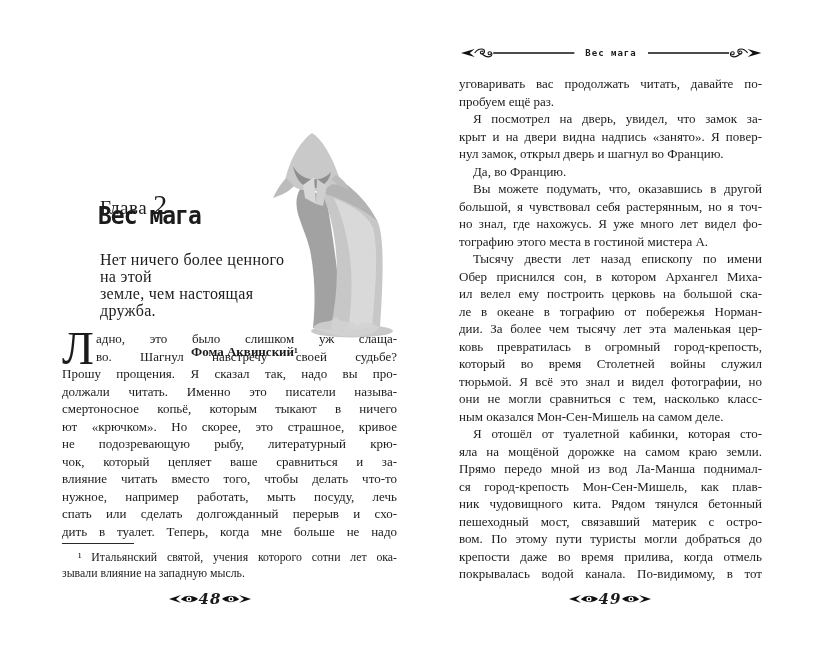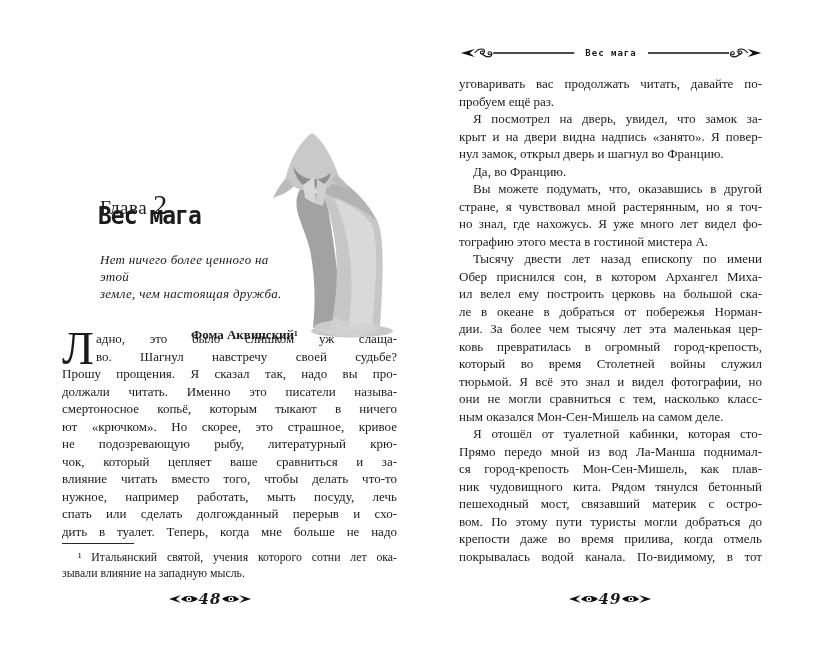"стране, я чувствовал мной растерянным," div.bodyline { text: стране, я чувствовал мной -> большой, я чувствовал себя }
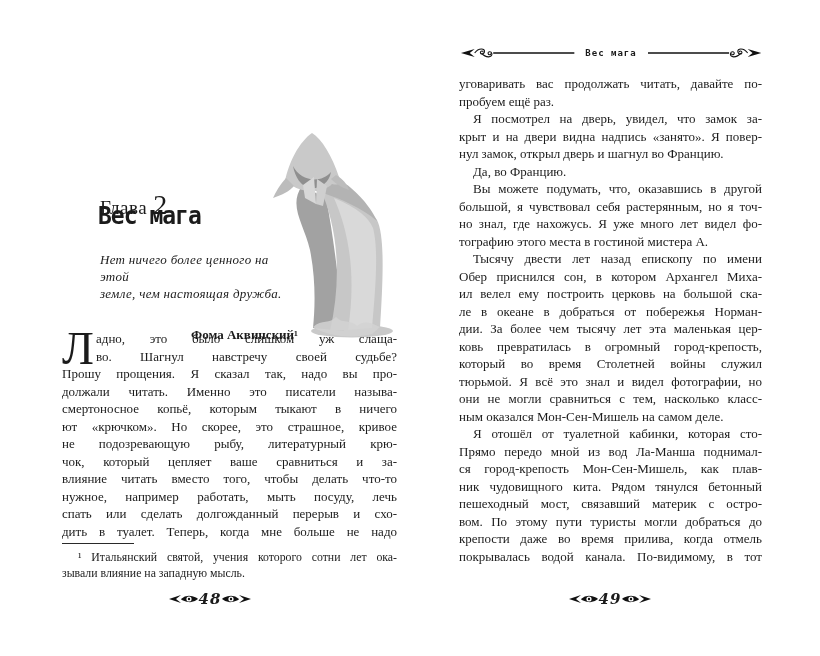"Нет ничего более ценного на" .epiline { font-size: 13px -> 16px; font-style: italic -> none }
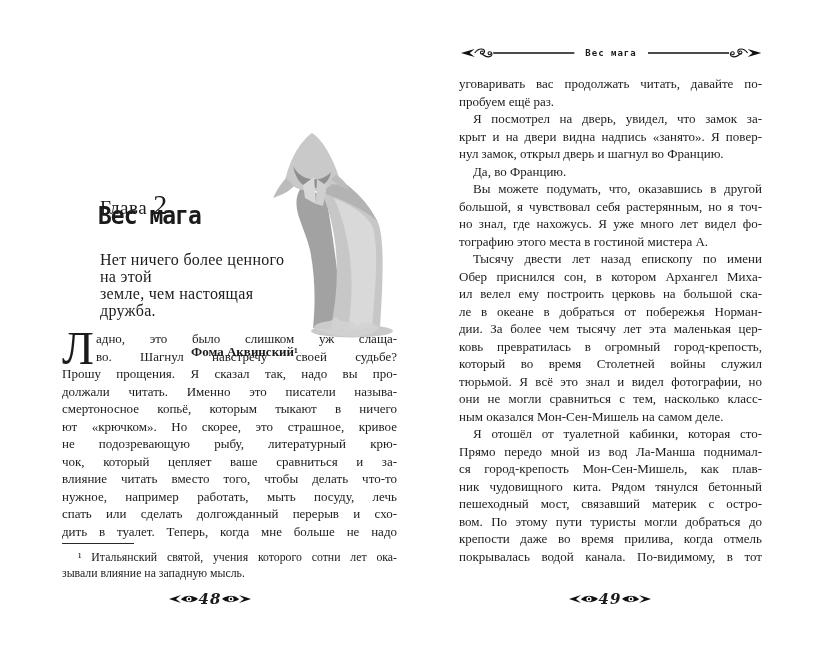"ле в океане в добраться" div.bodyline { text: добраться -> тографию }
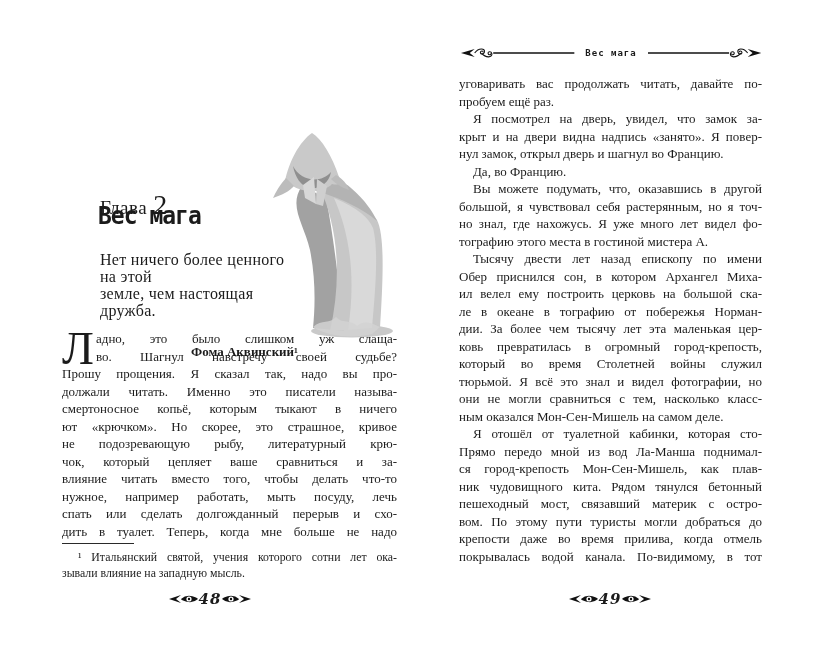"яла на мощёной дорожке на" div.bodyline { html: none -> <div>яла на мощёной дорожке на самом краю земли.</div> }
